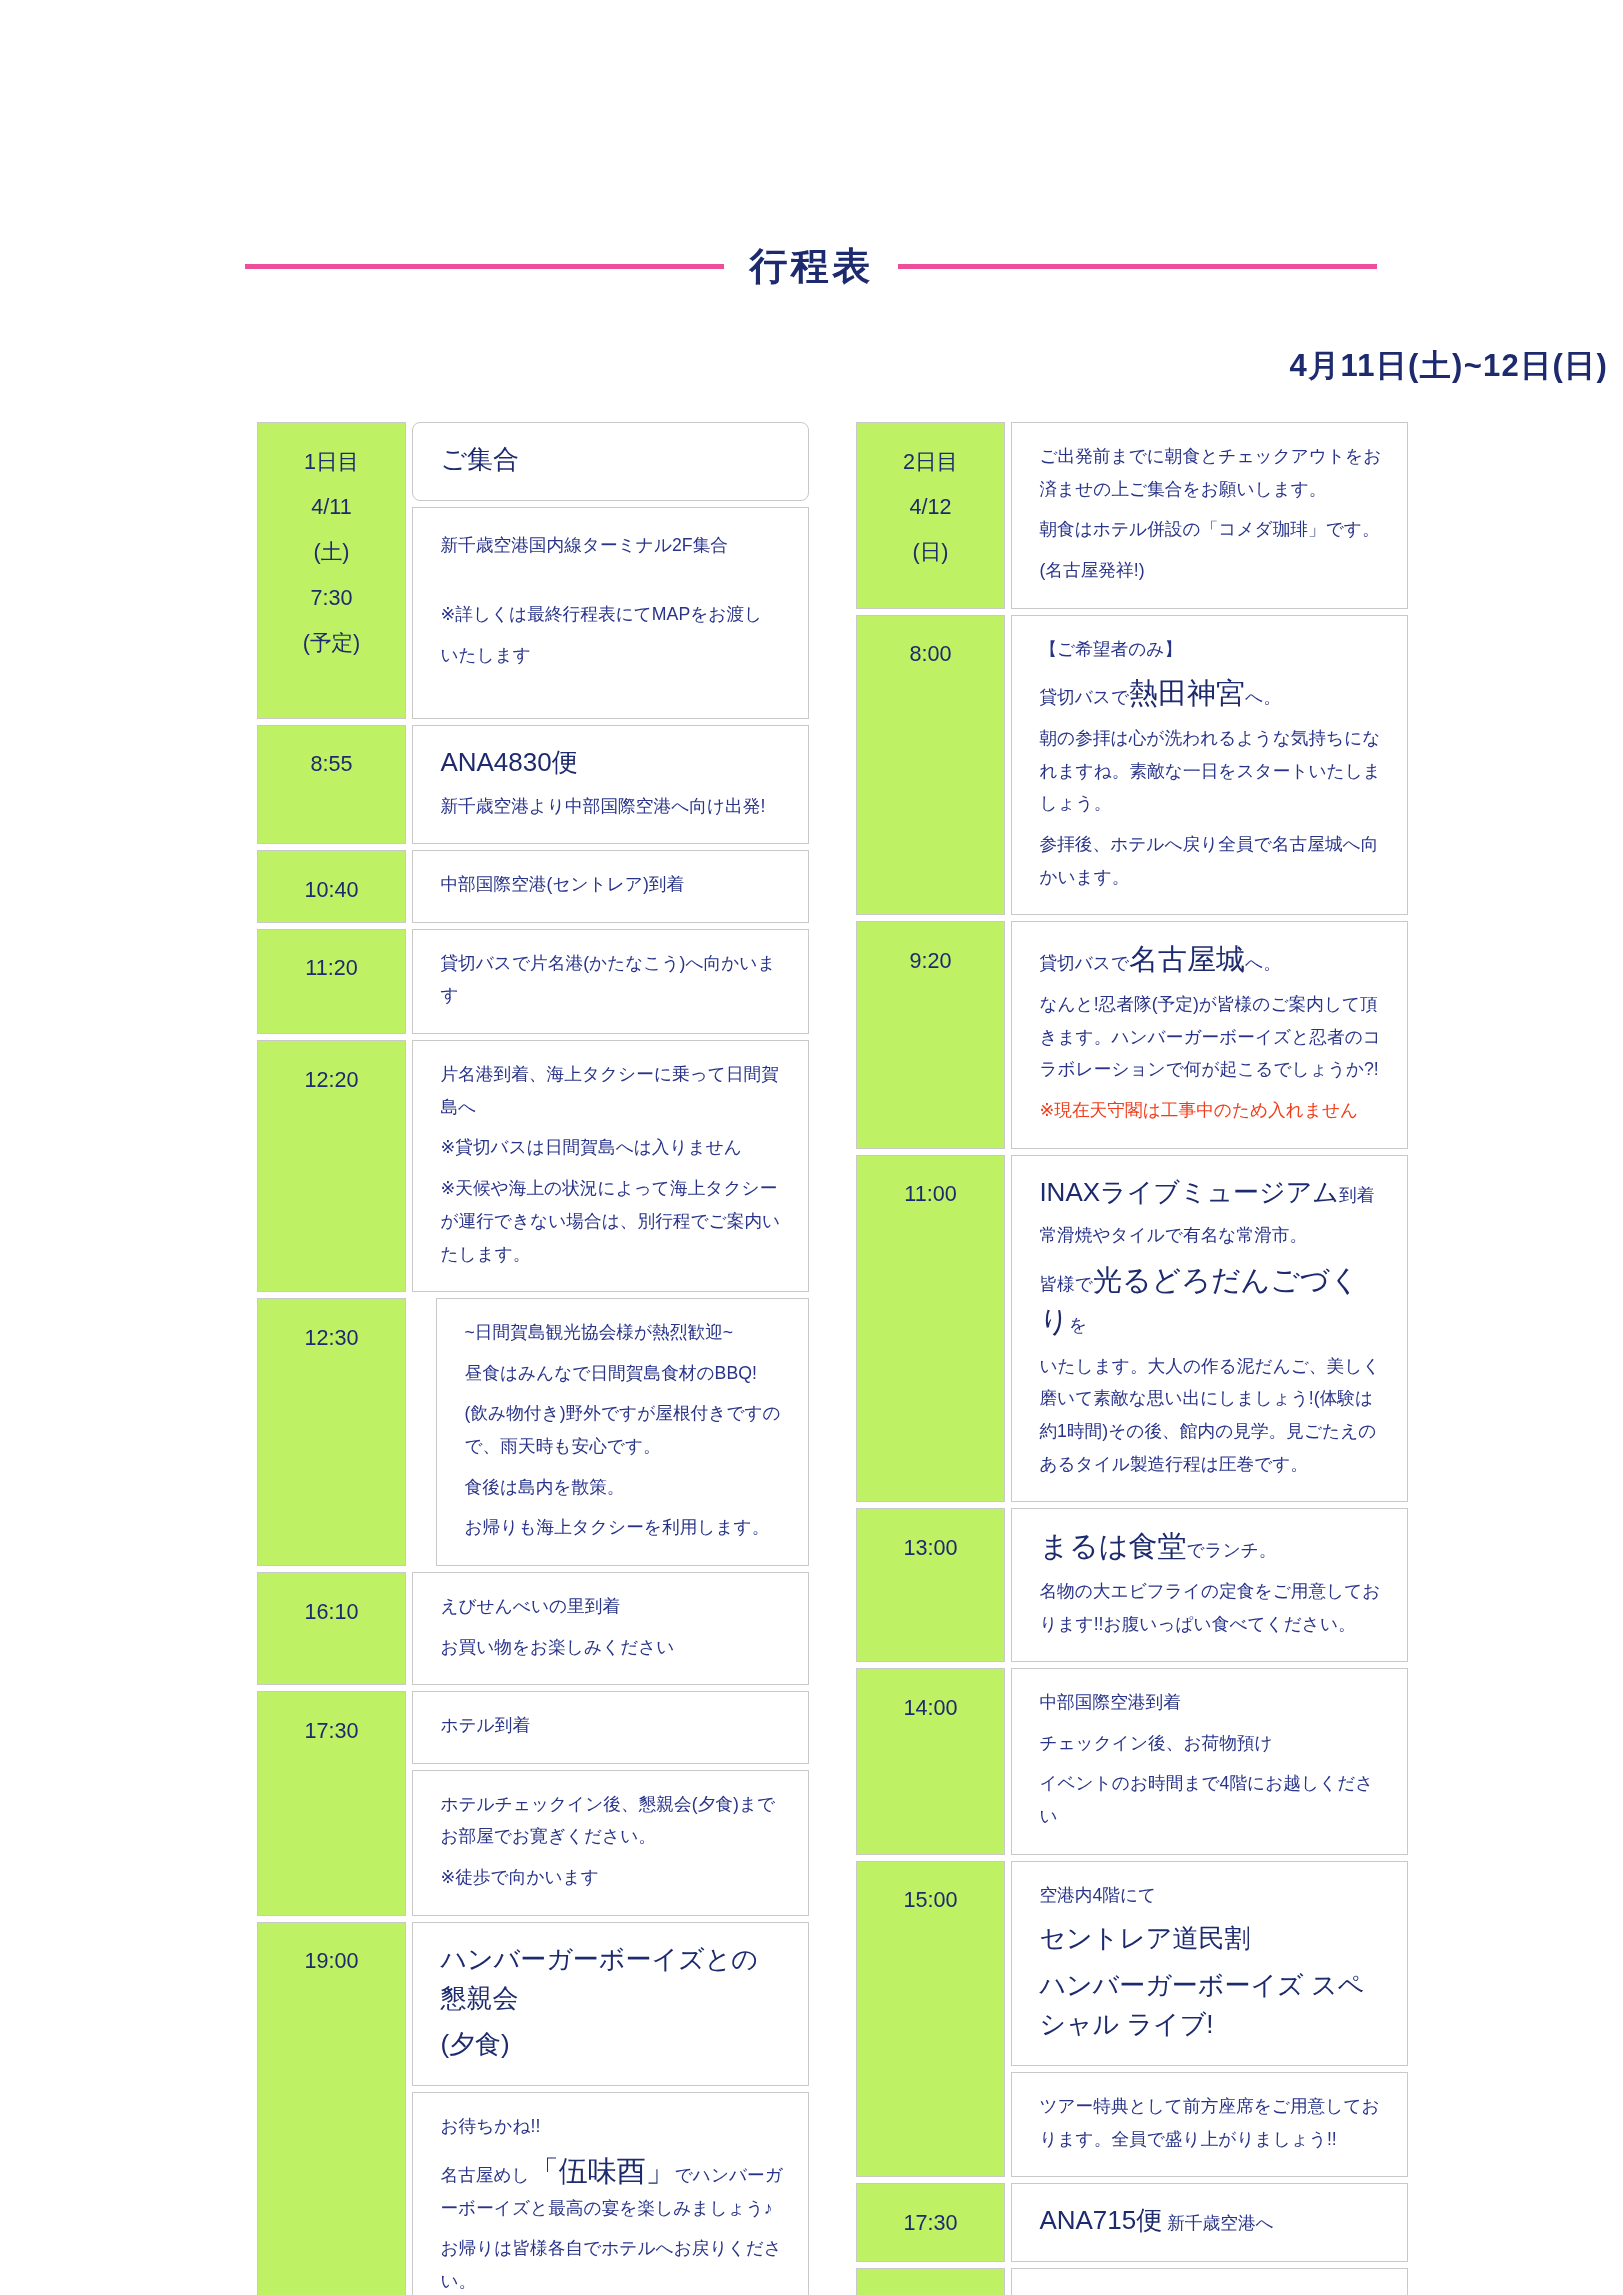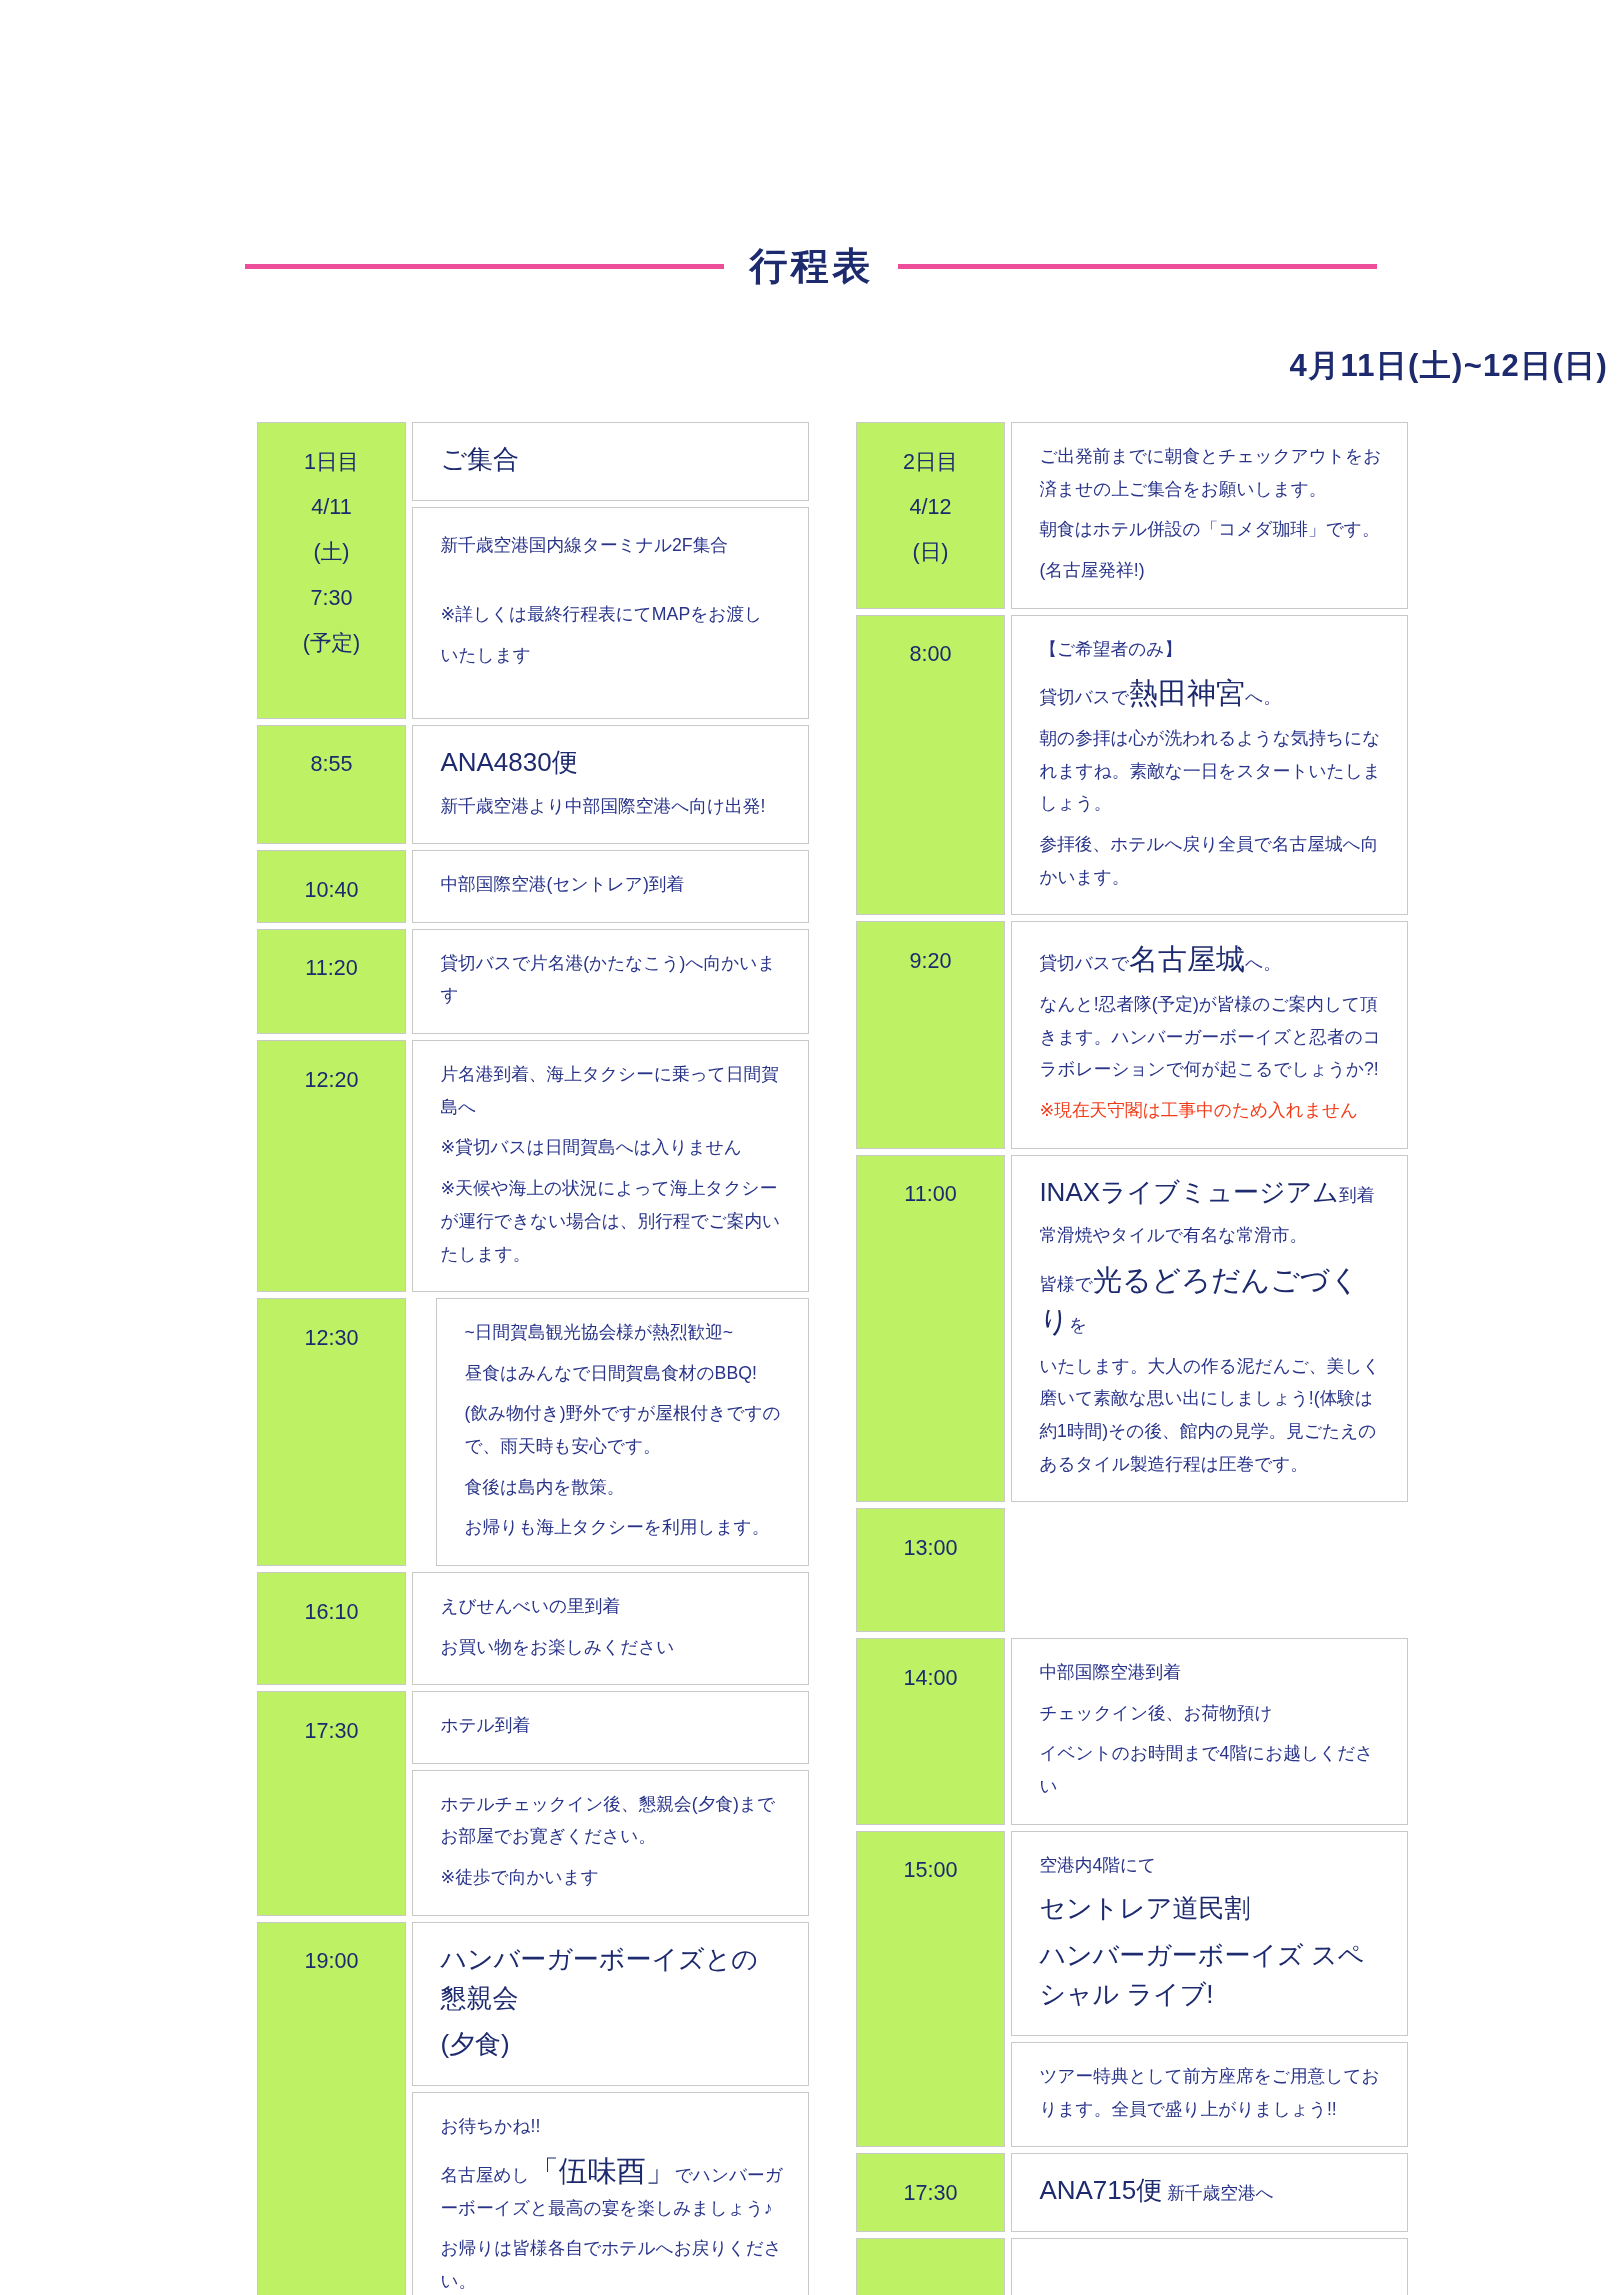"ご集合" div.cell { border-radius: none -> 8px }
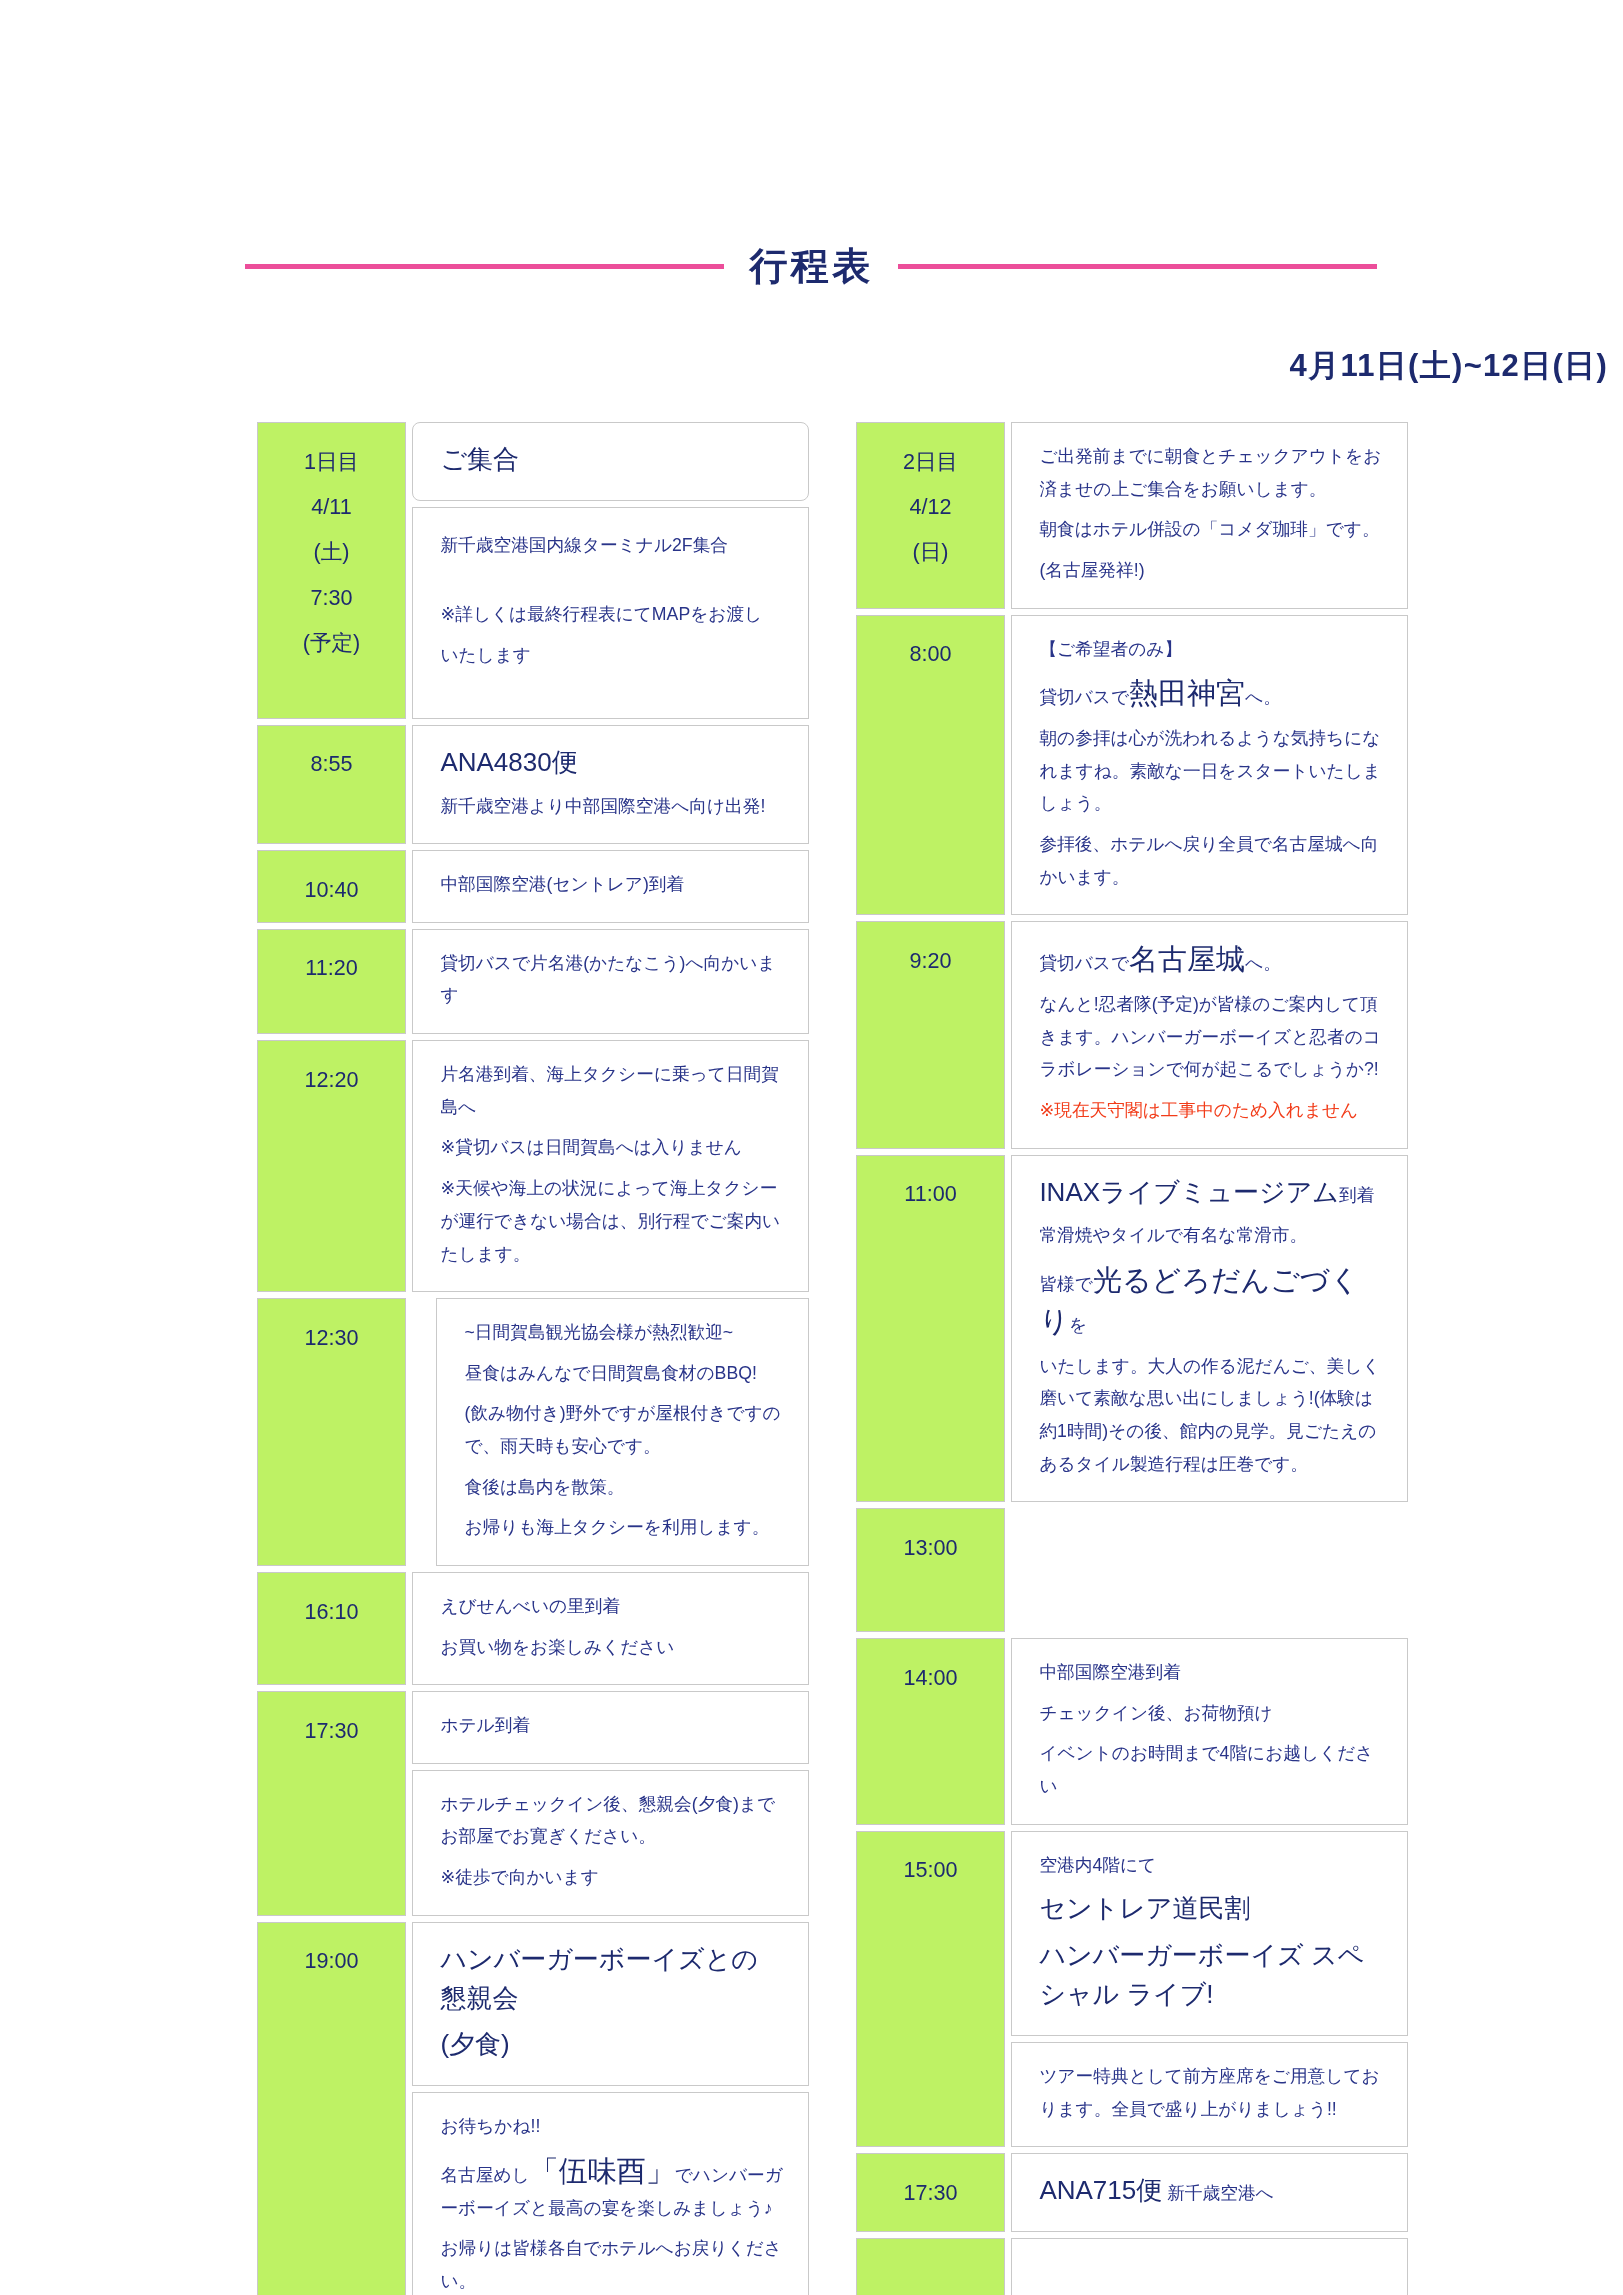"まるは食堂でランチ。" div.content { html: none -> <div> <div> <p><span>まるは食堂</span><span>でランチ。</span></p> <p><span>名物の大エビフライの定食をご用意しております!!お腹いっぱい食べてください。</span></p> </div> </div> }
